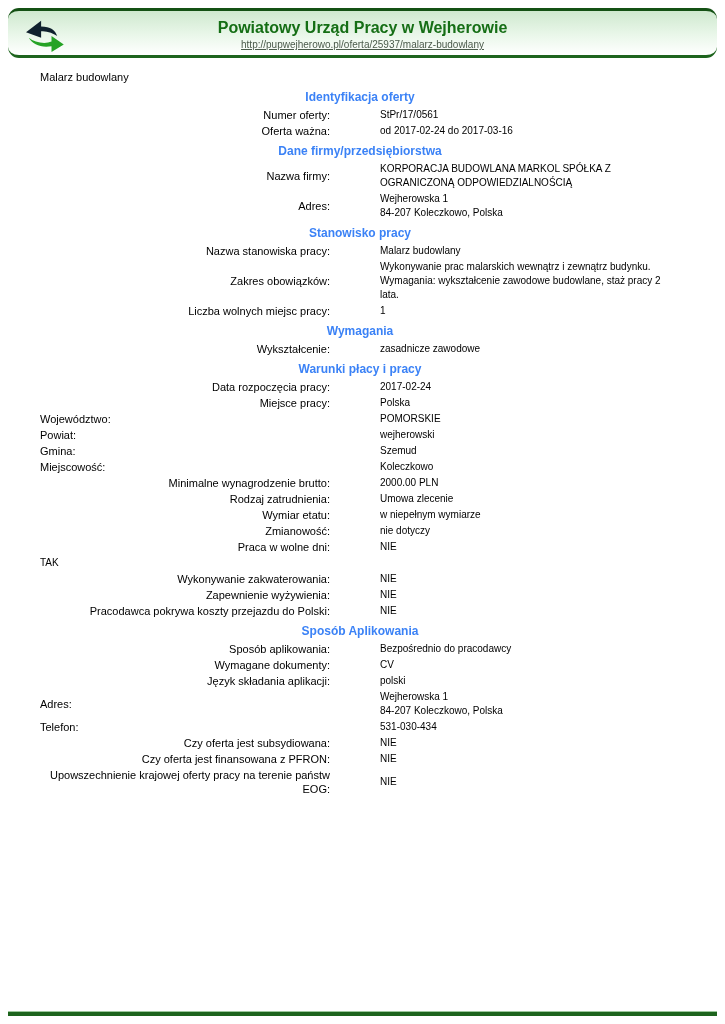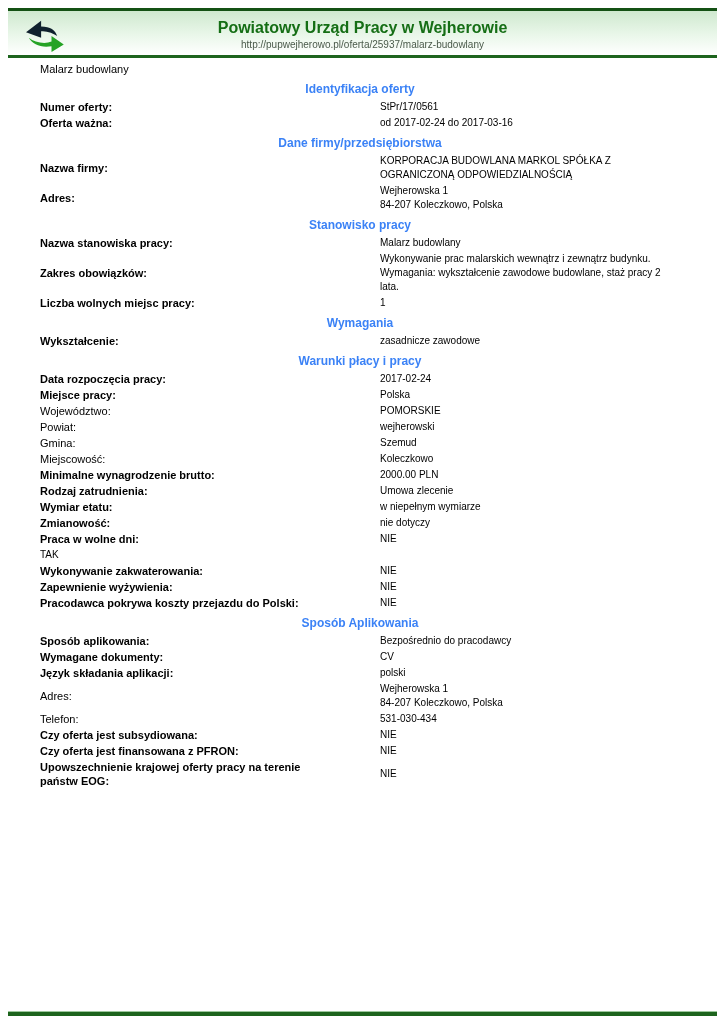"Powiatowy Urząd Pracy w Wejherowie" .hdr { border-radius: none -> 11px }
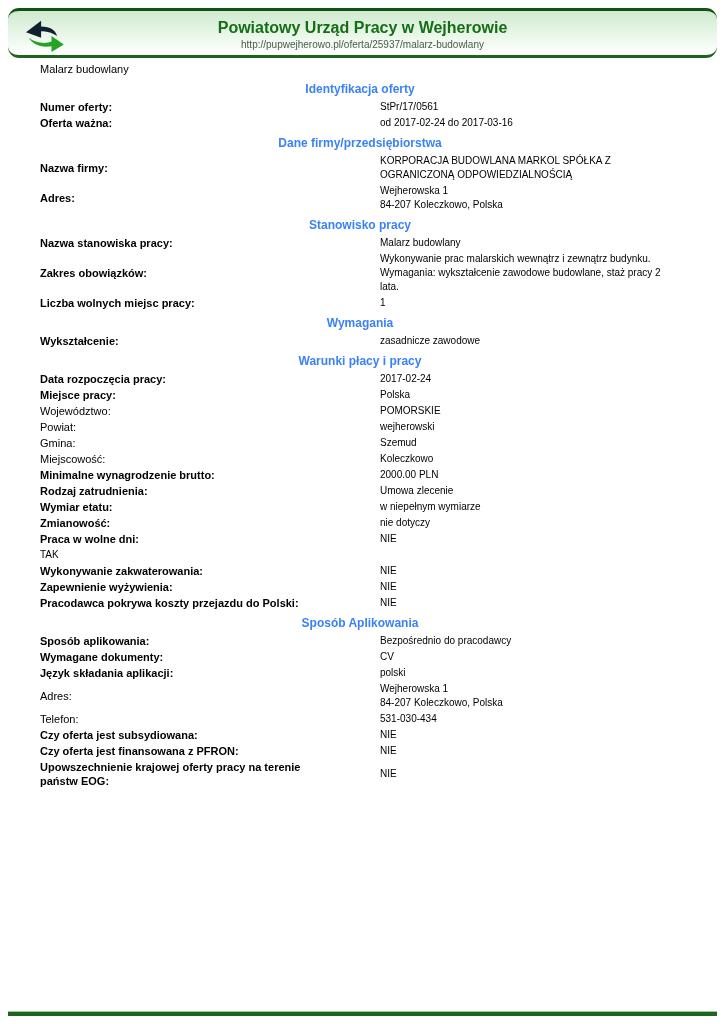"http://pupwejherowo.pl/oferta/25937/mala" .hdr-url { text-decoration: none -> underline }
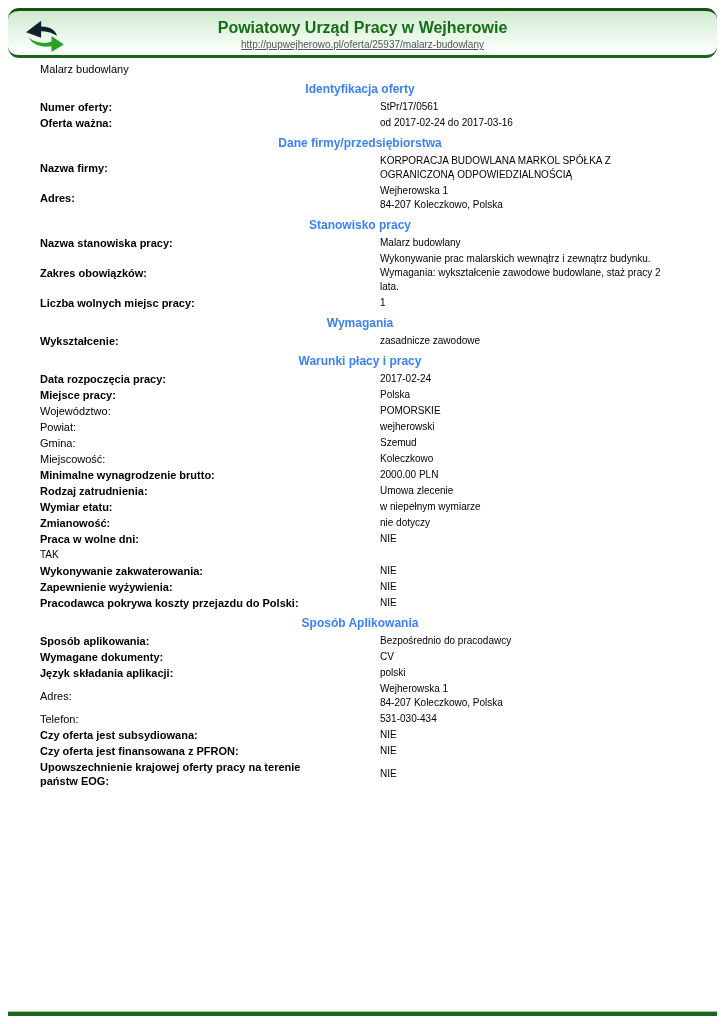"Malarz budowlany" .content { padding: 4px 37px 0 32px -> 12px 37px 0 32px }
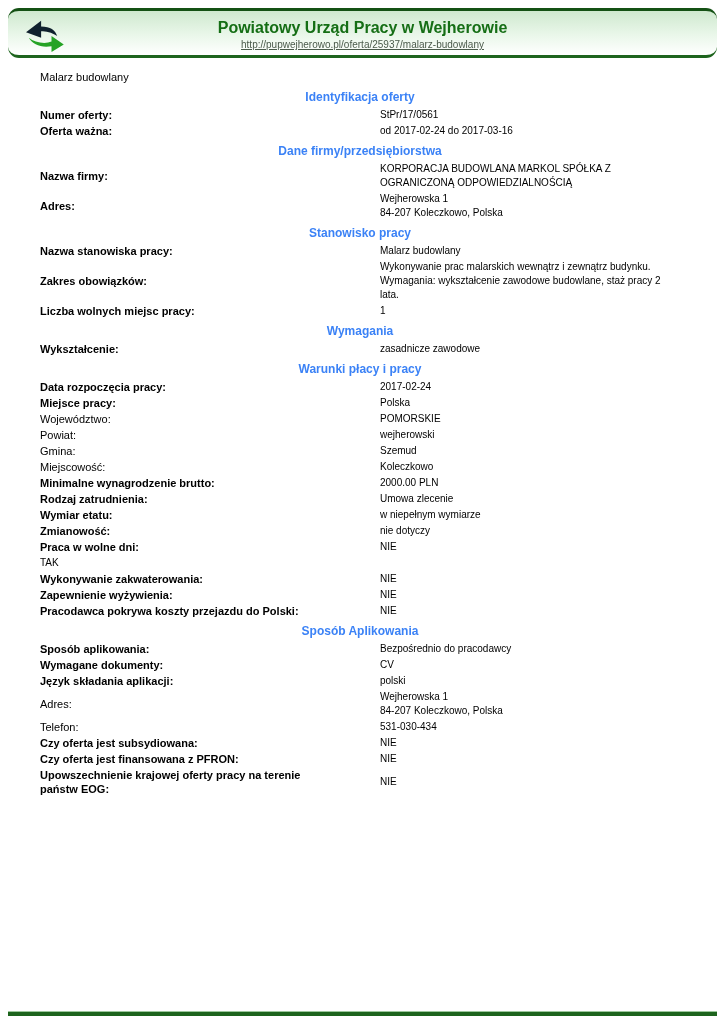"Numer oferty:" .label { font-weight: bold -> normal; text-align: left -> right }
